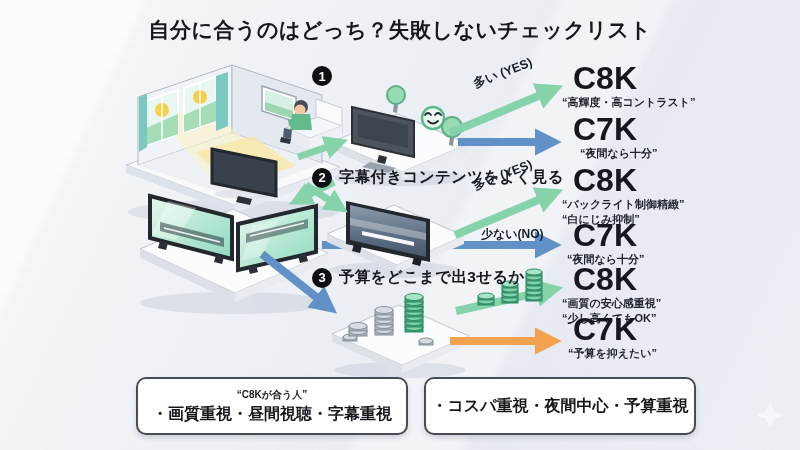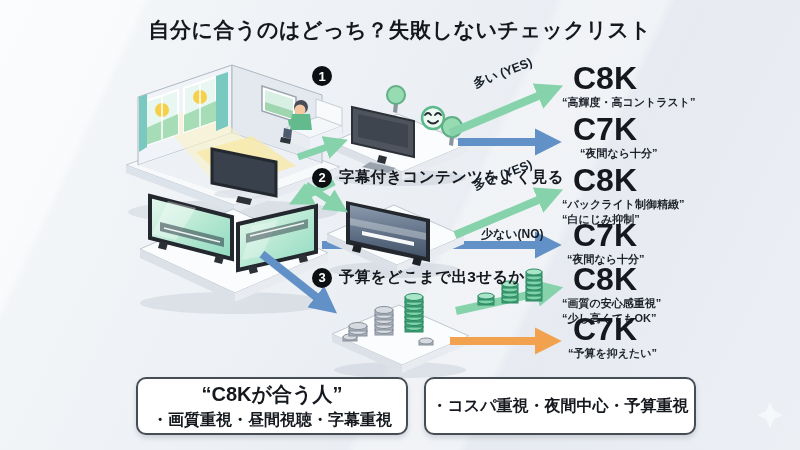"“C8Kが合う人”" .sbox-title { font-size: 20px -> 10px }
